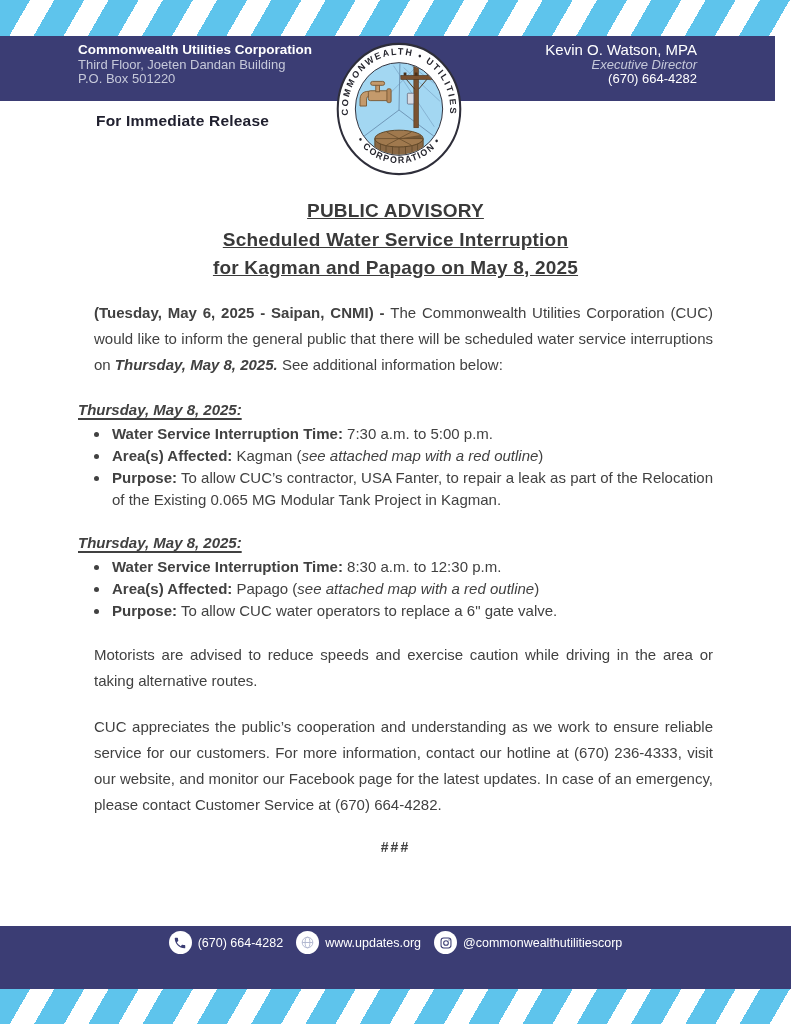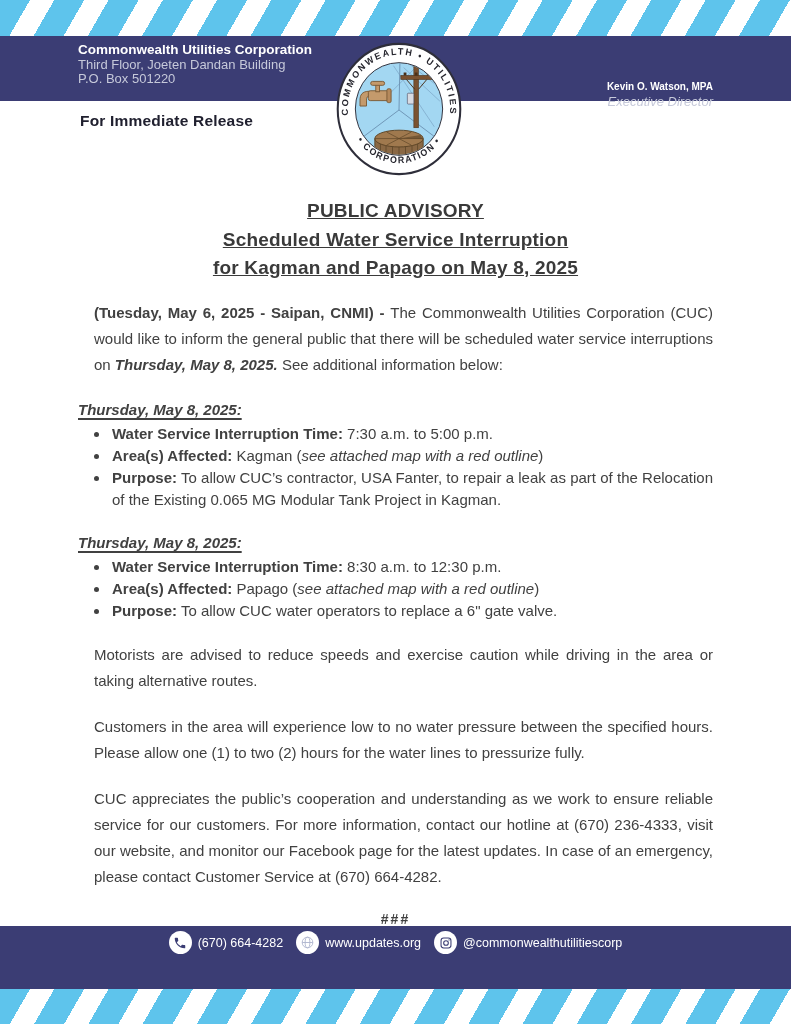"Commonwealth Utilities Corporation" .header-band { right: 0 -> 16px }
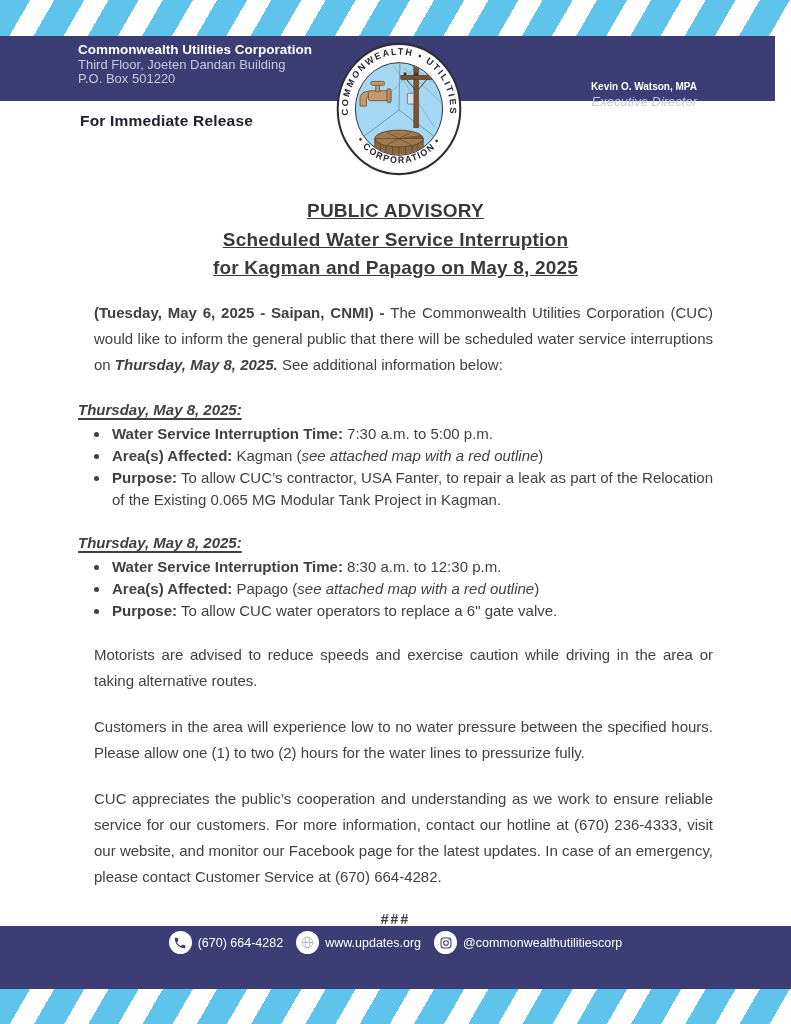"Kevin O. Watson, MPA" .officer-name { font-size: 10px -> 15px; font-weight: bold -> normal; margin-top: 37px -> none }
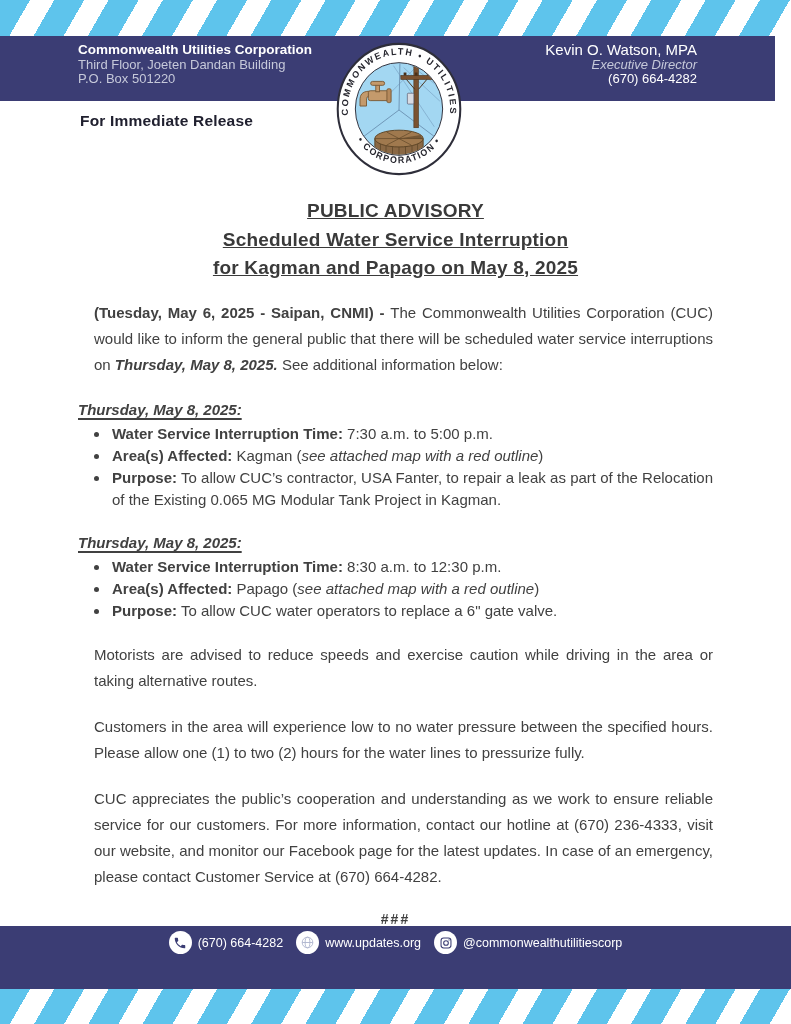"For Immediate Release" .release-line { left: 80px -> 96px }
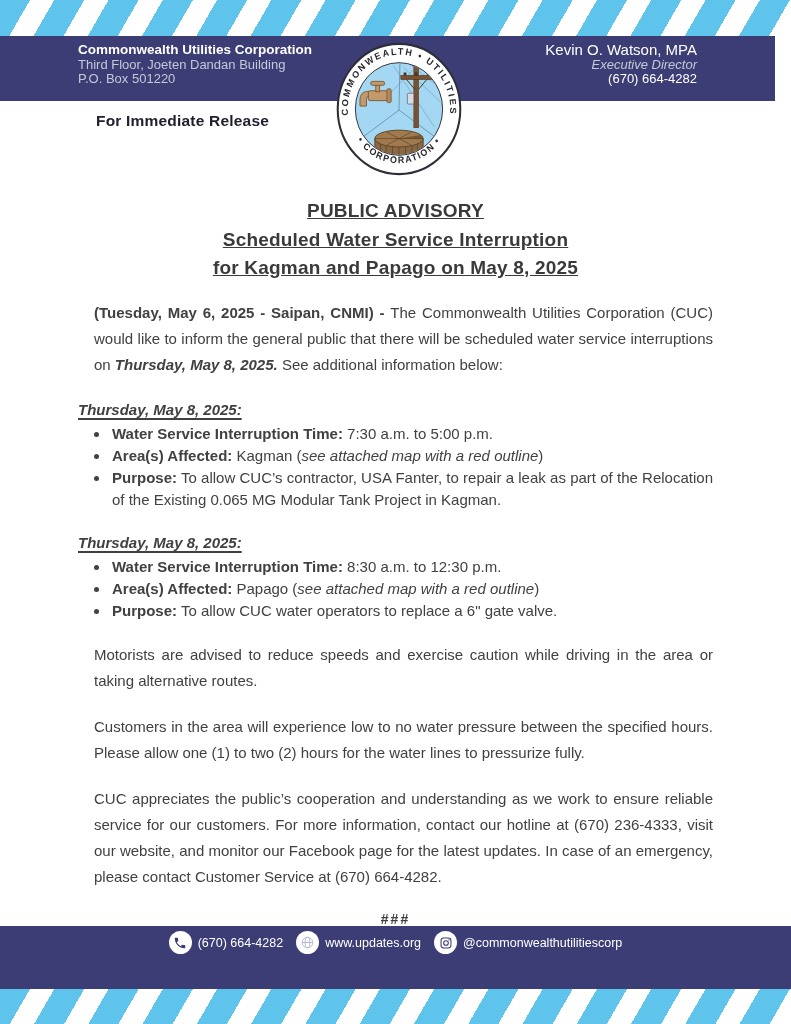"Customers in the area will" p { html: <p><span>Customers in the area will experience low to no water pressure between the specified hours. Please allow one (1) to two (2) hours for the water lines to pressurize fully.</span></p> -> none }
